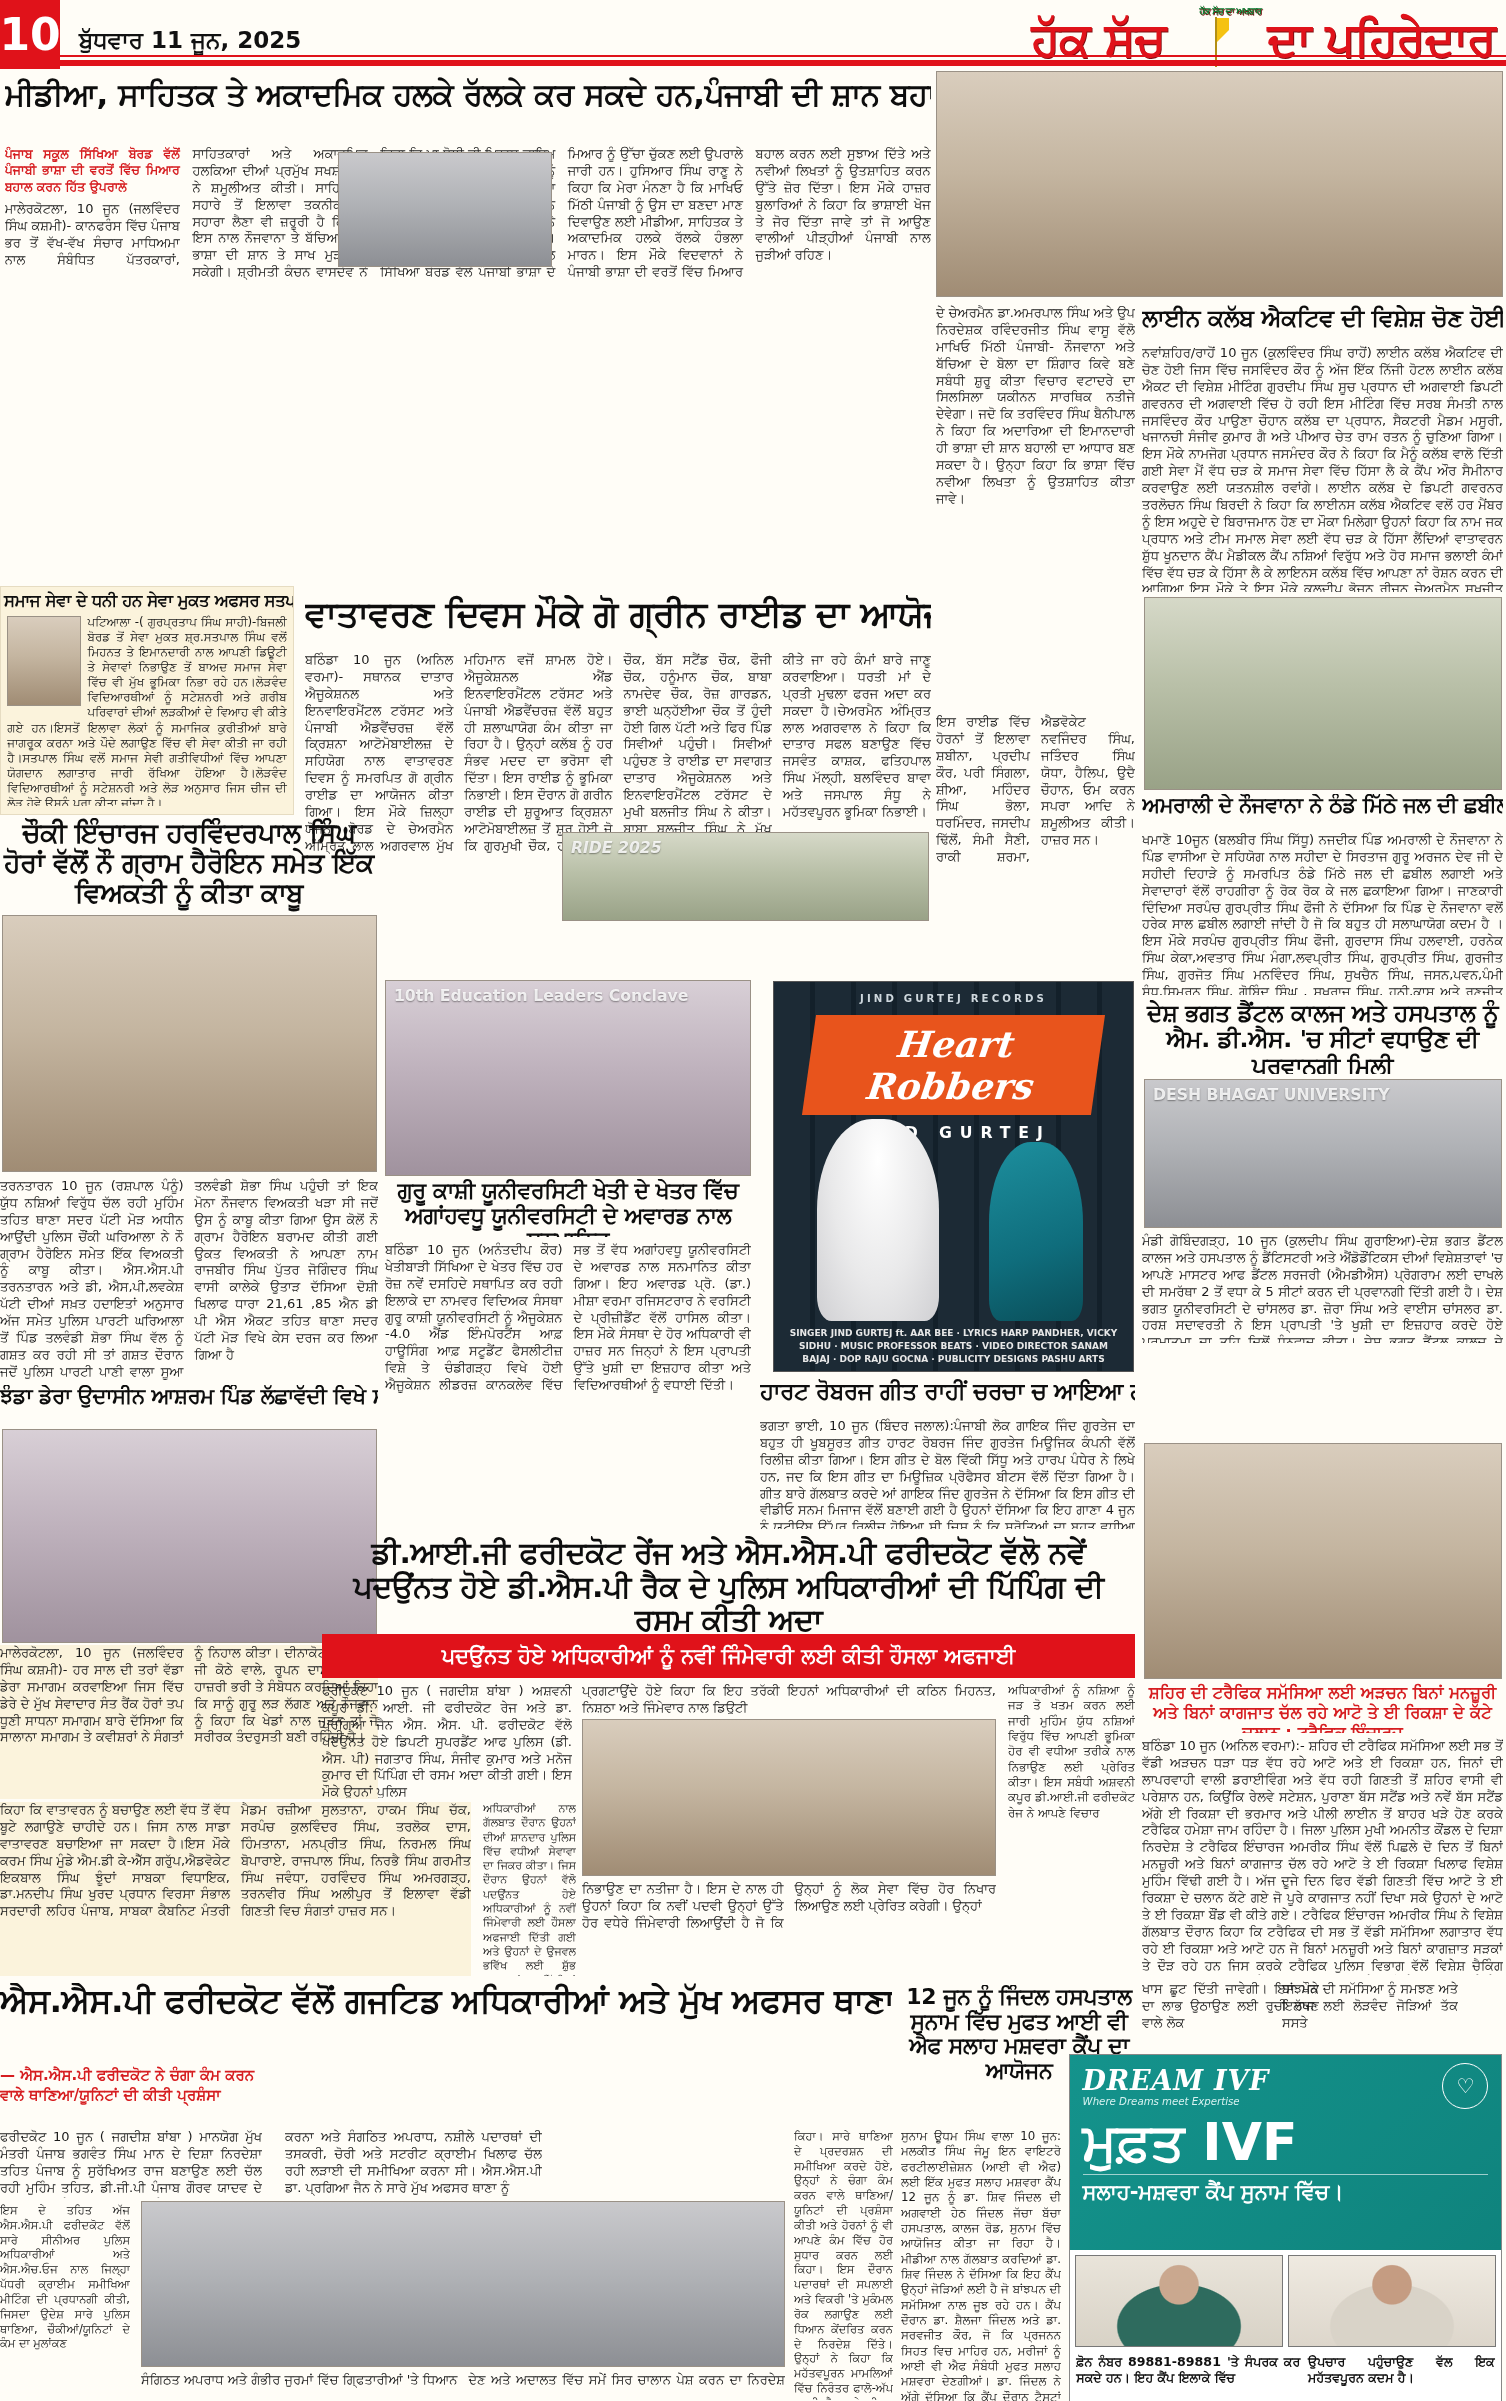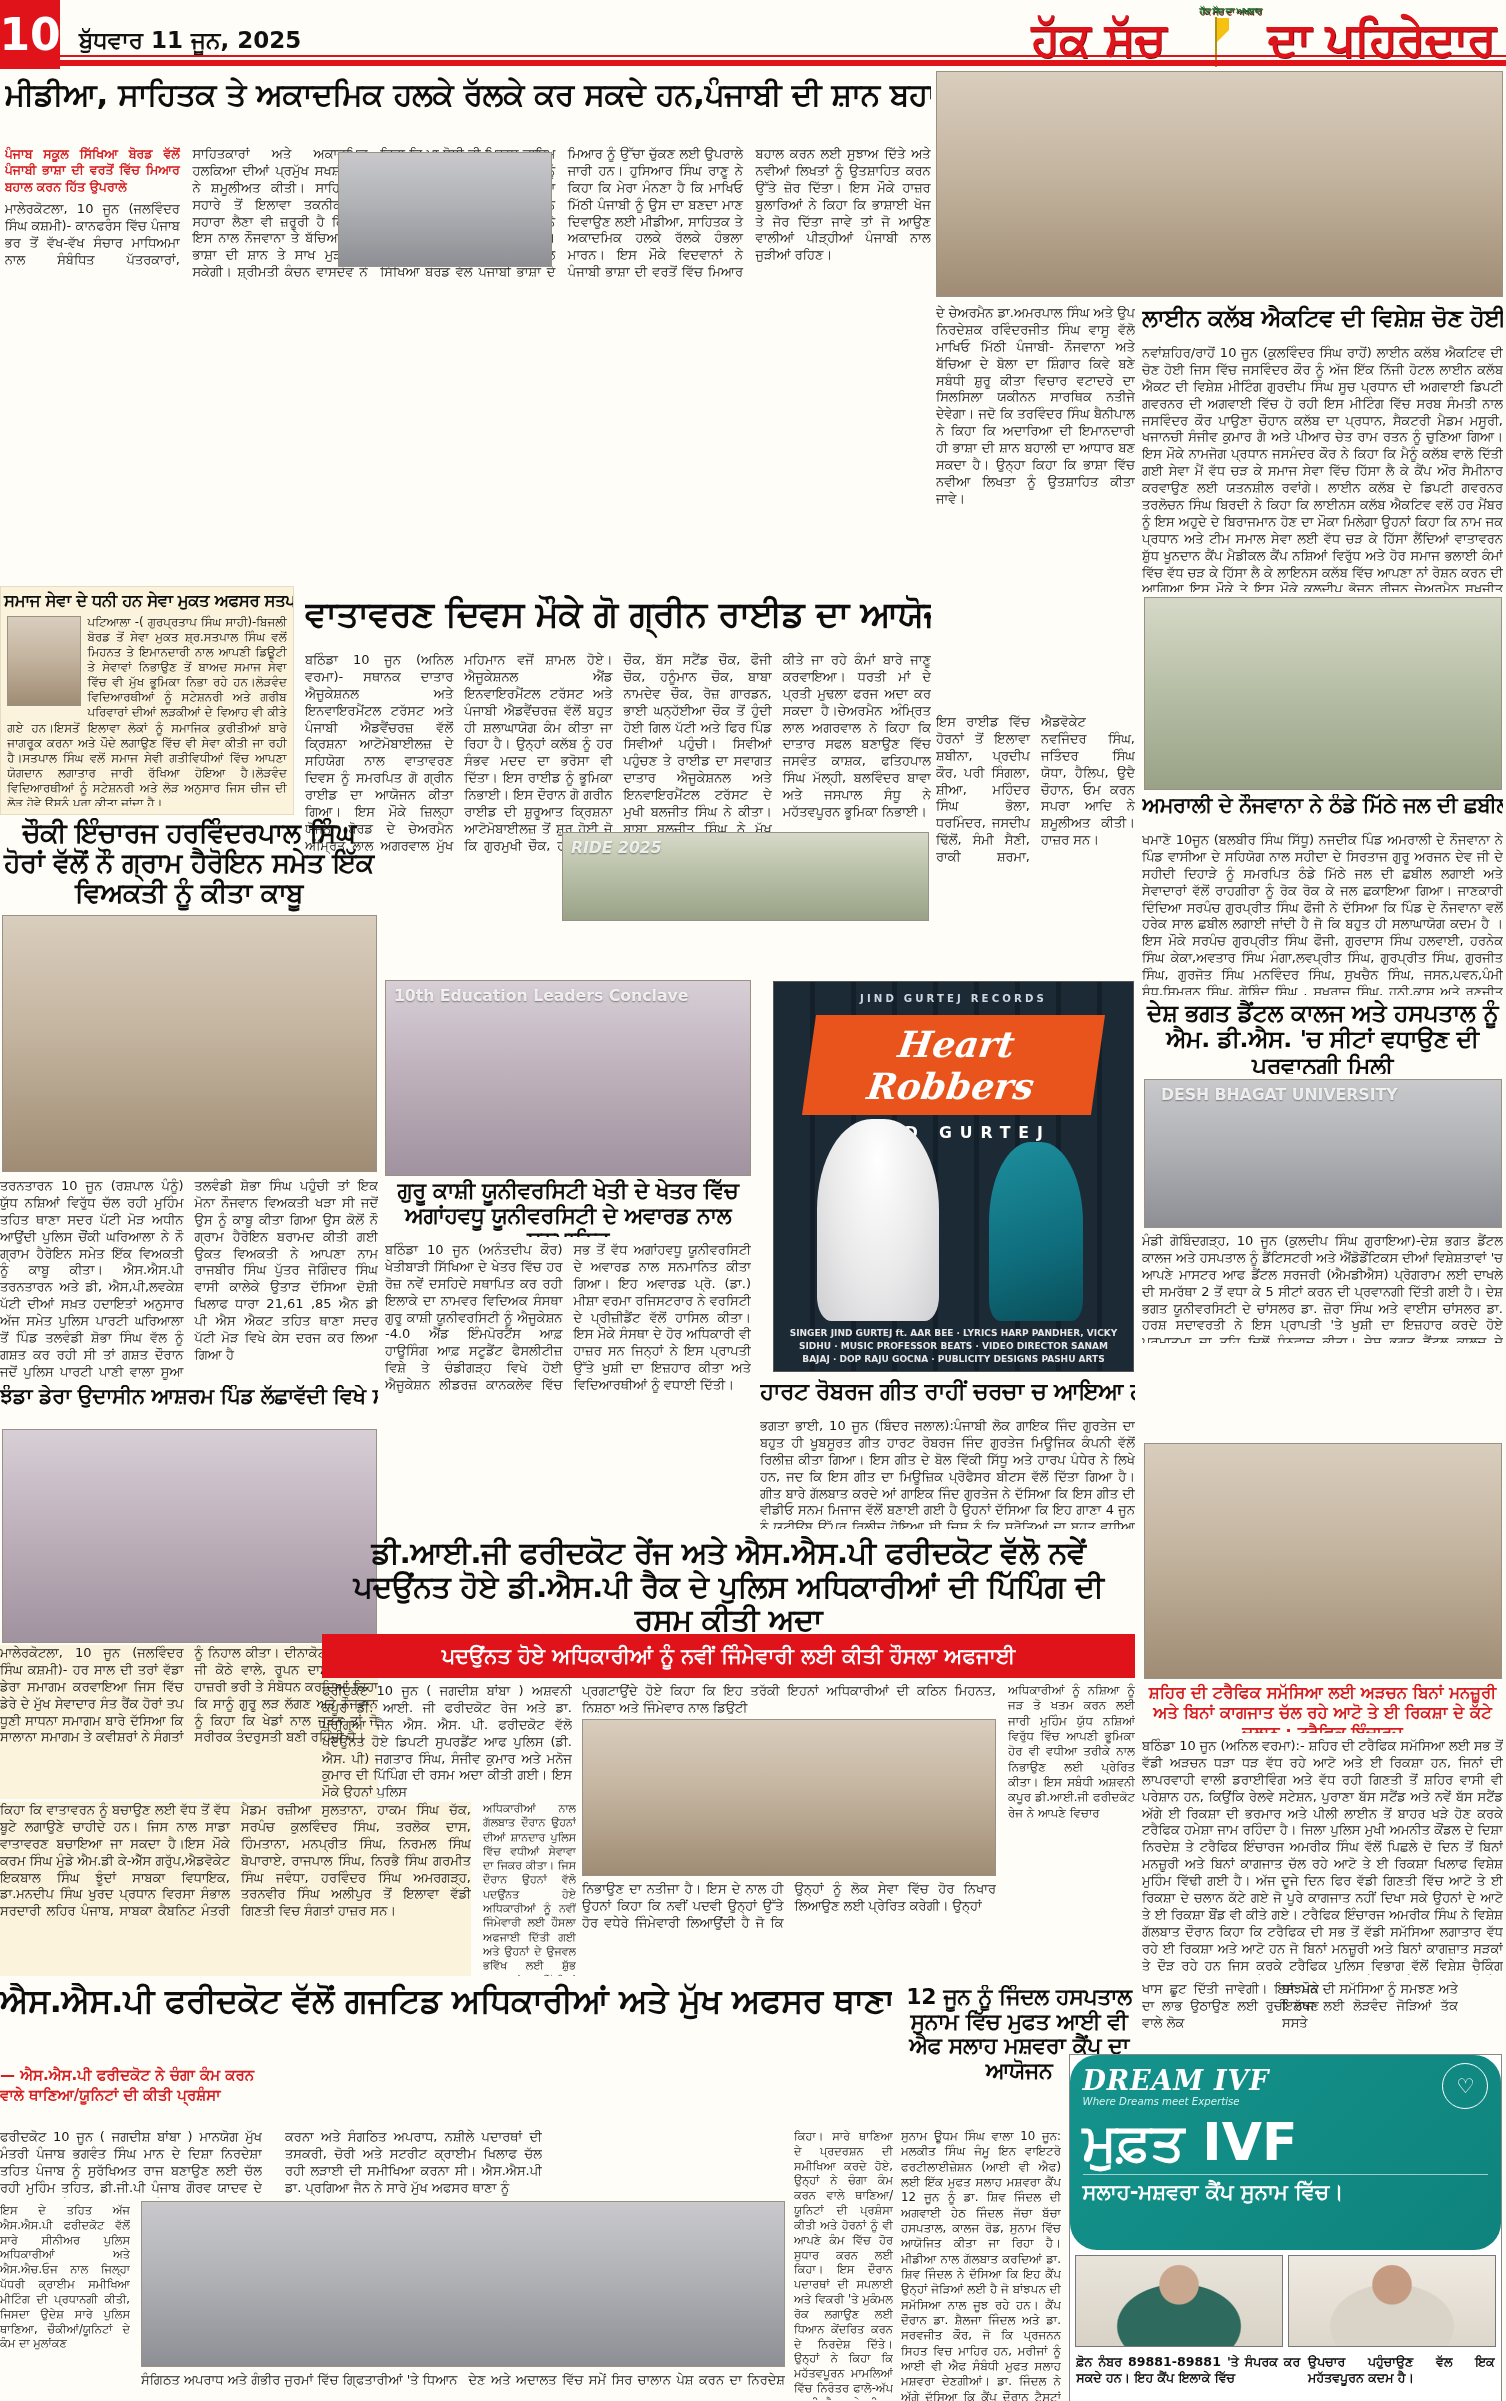"DESH BHAGAT UNIVERSITY" .photo.ph-b { padding-left: 8px -> none }
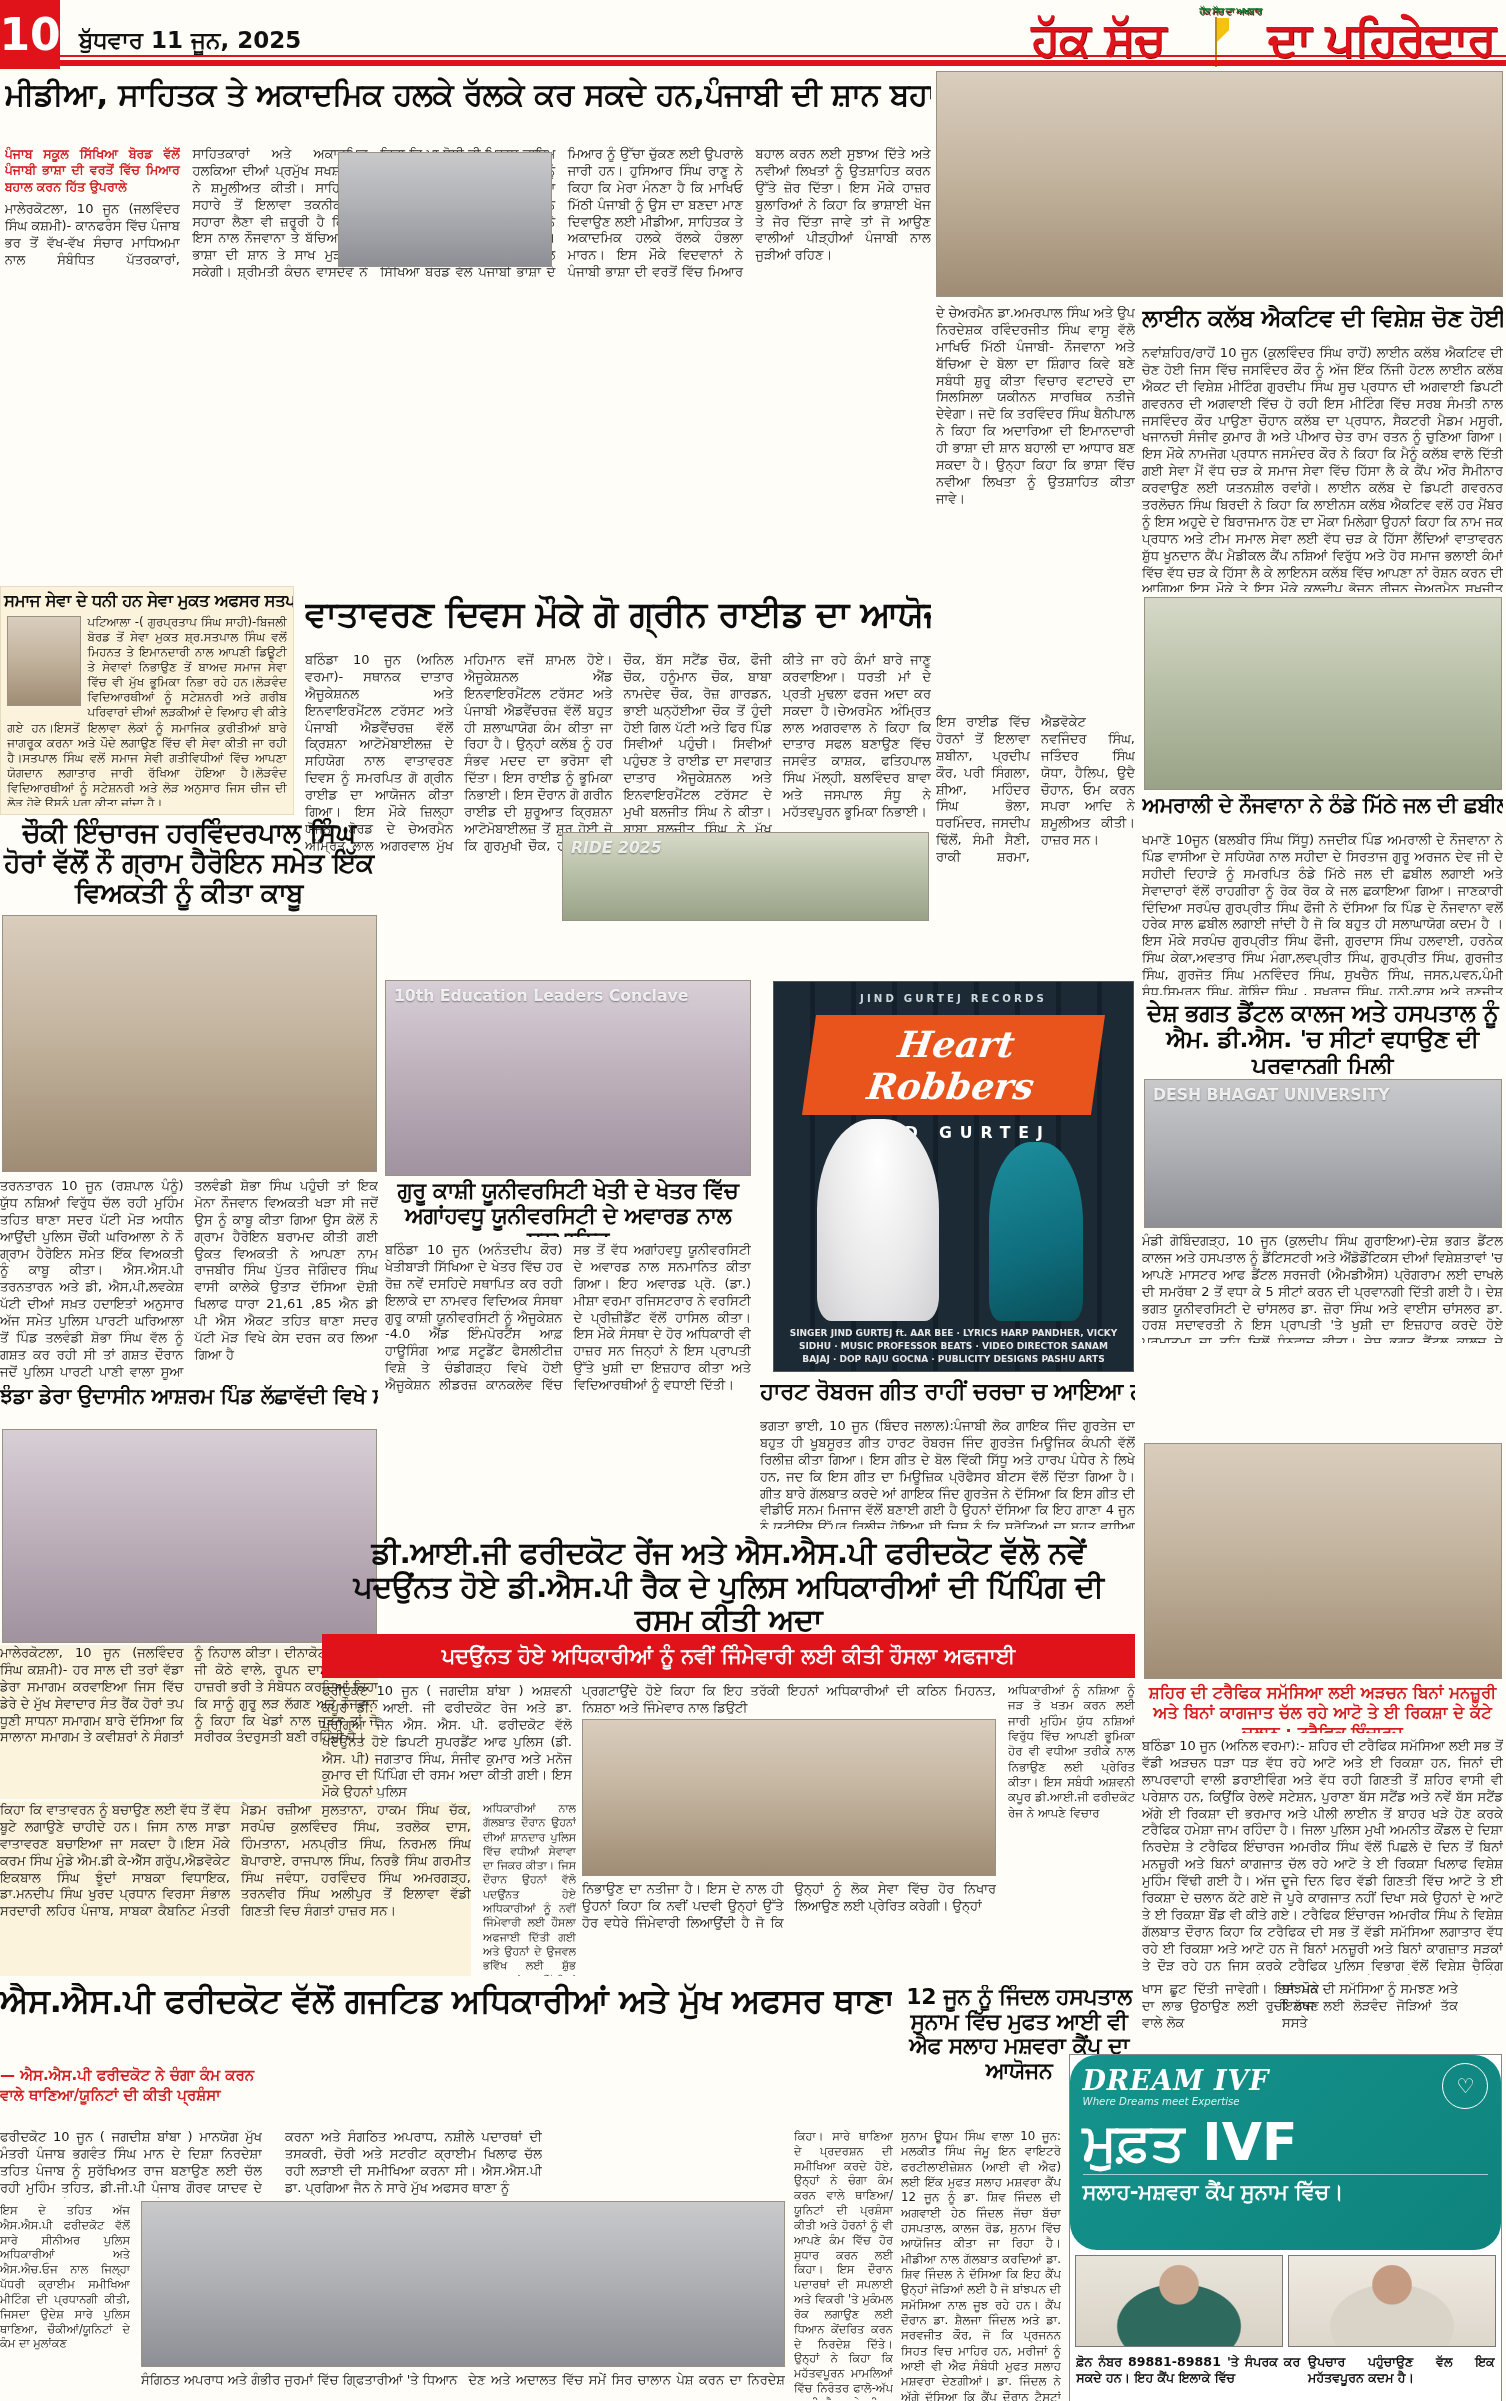"DREAM IVF" div.ad-teal { border-radius: 27px -> none }
